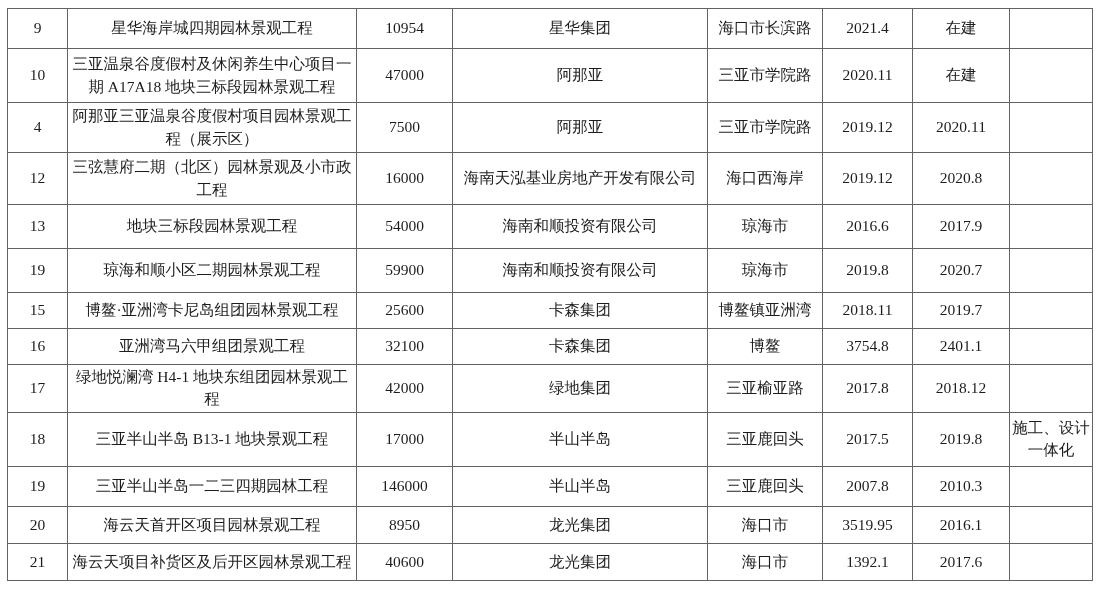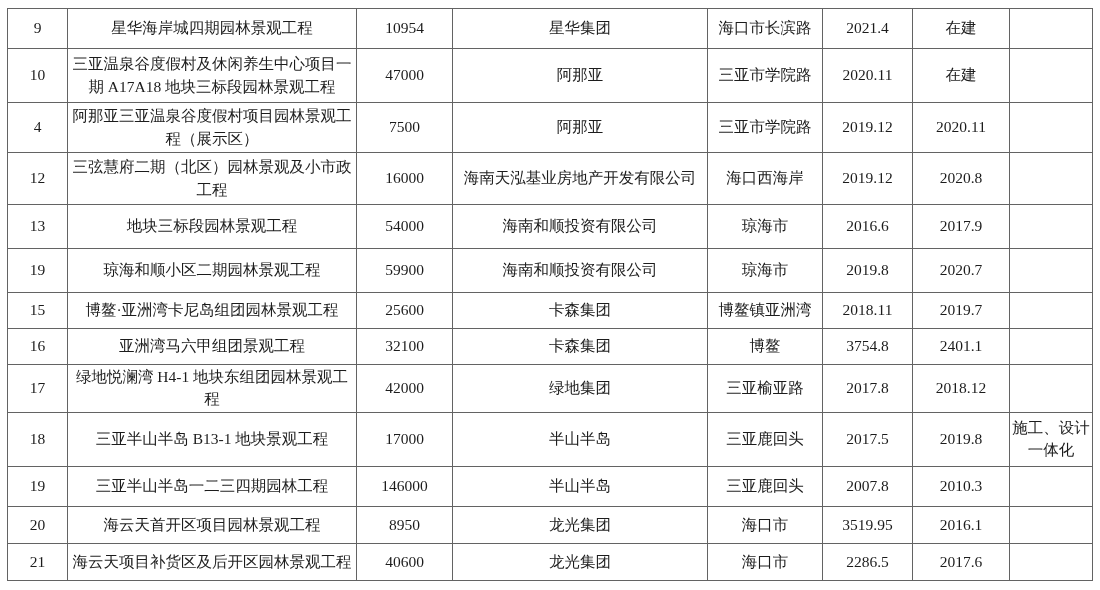"2286.5" td.cell-start { text: 2286.5 -> 1392.1 }
